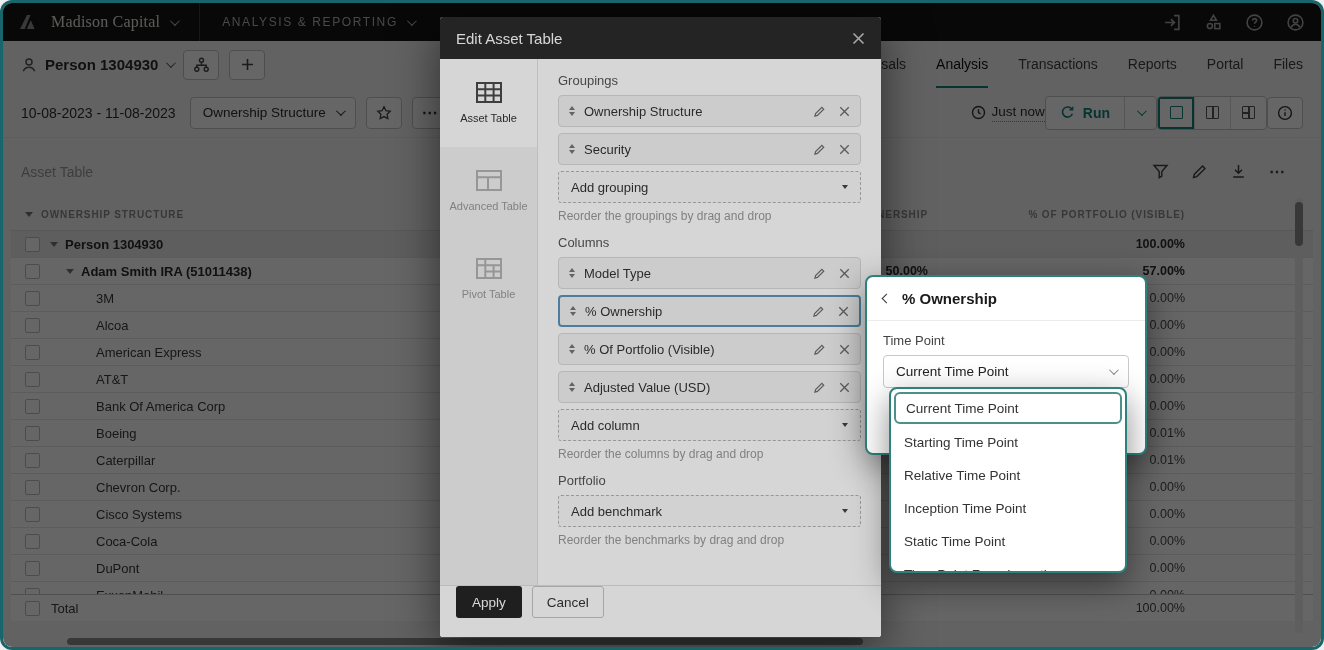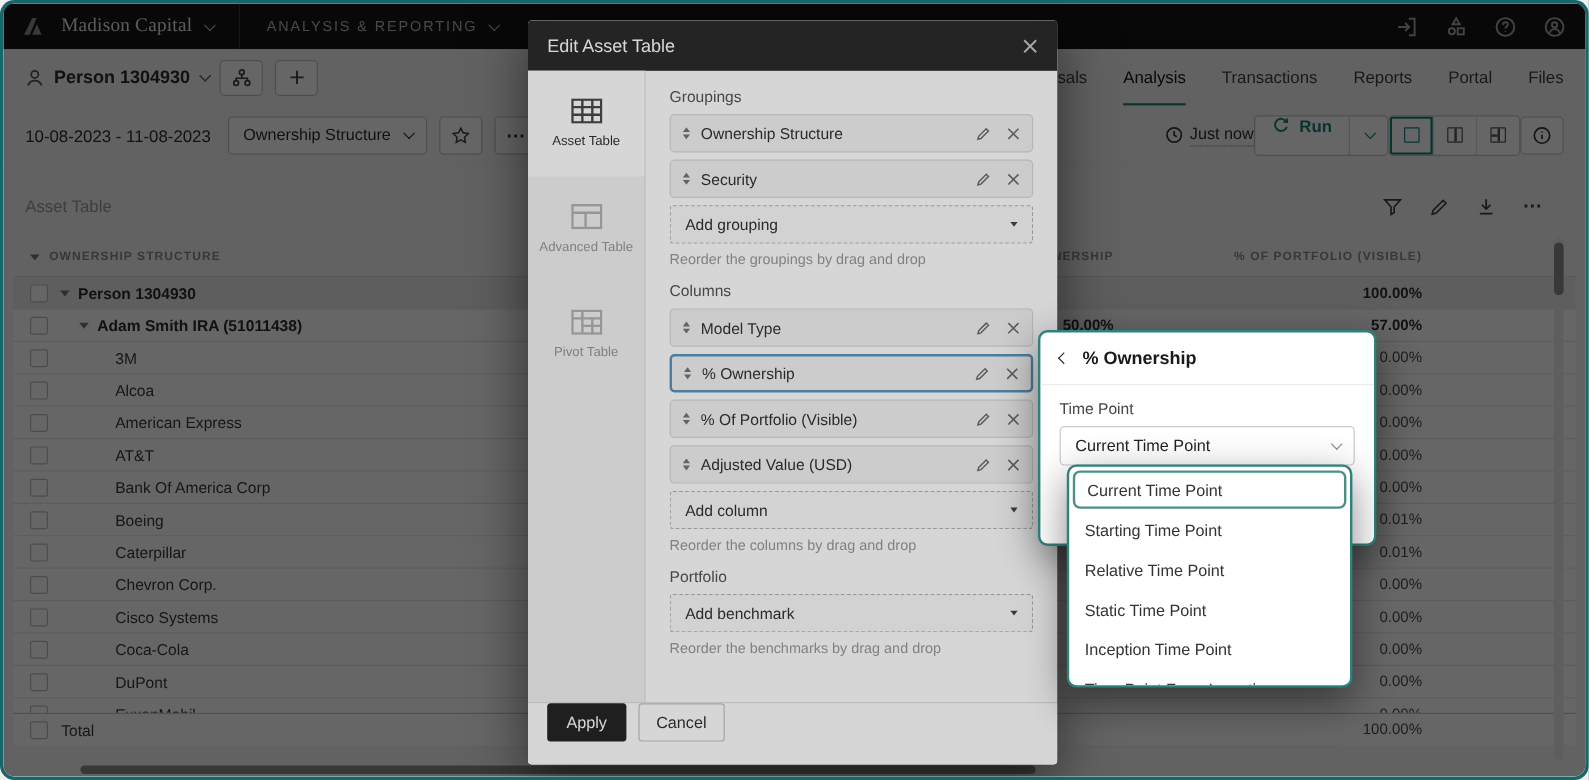"Run" .run-main { align-items: none -> center }
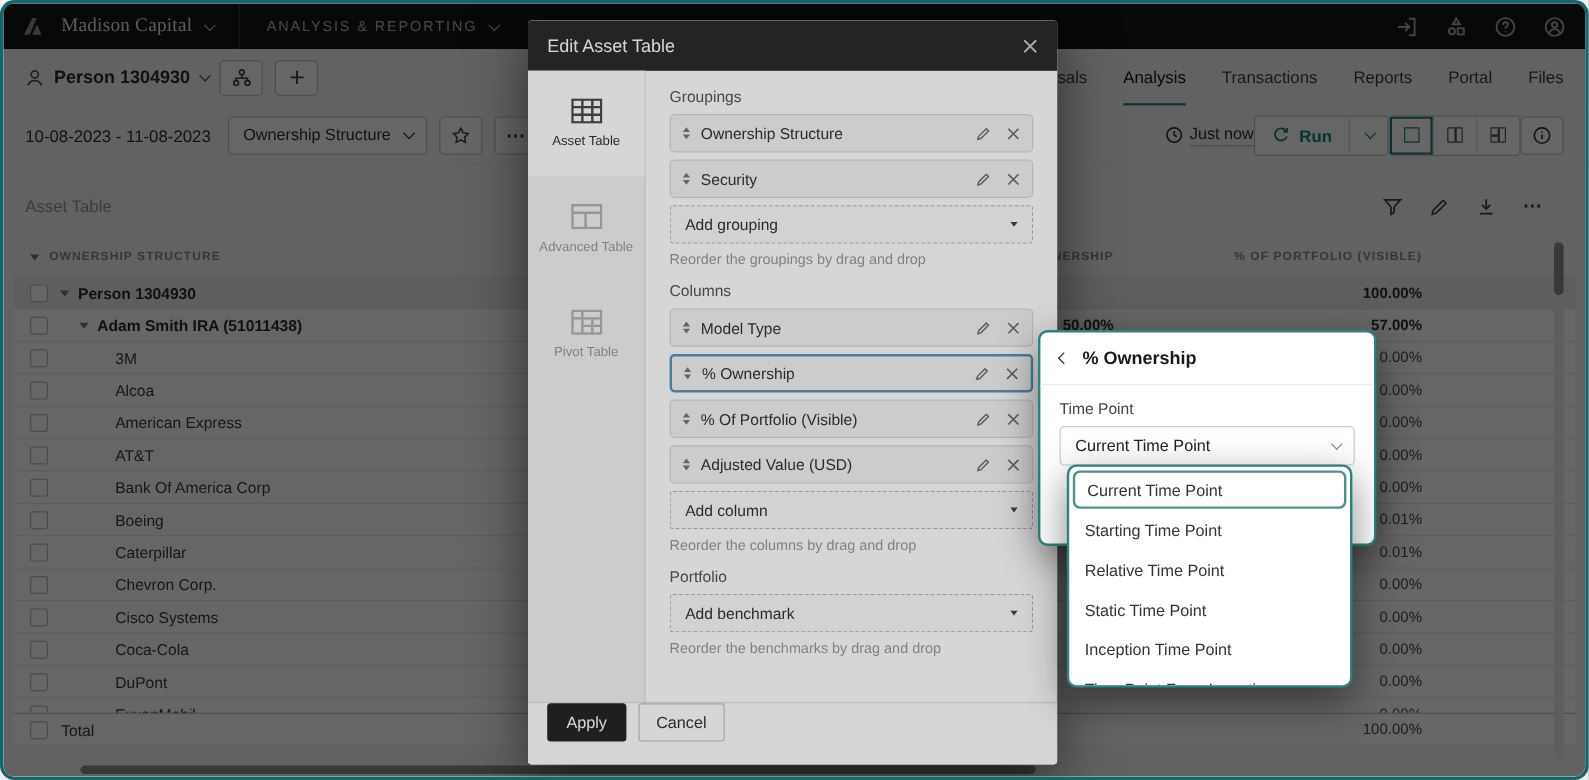"Static Time Point" div.opt { order: before "Inception Time Point" -> after "Inception Time Point" }
